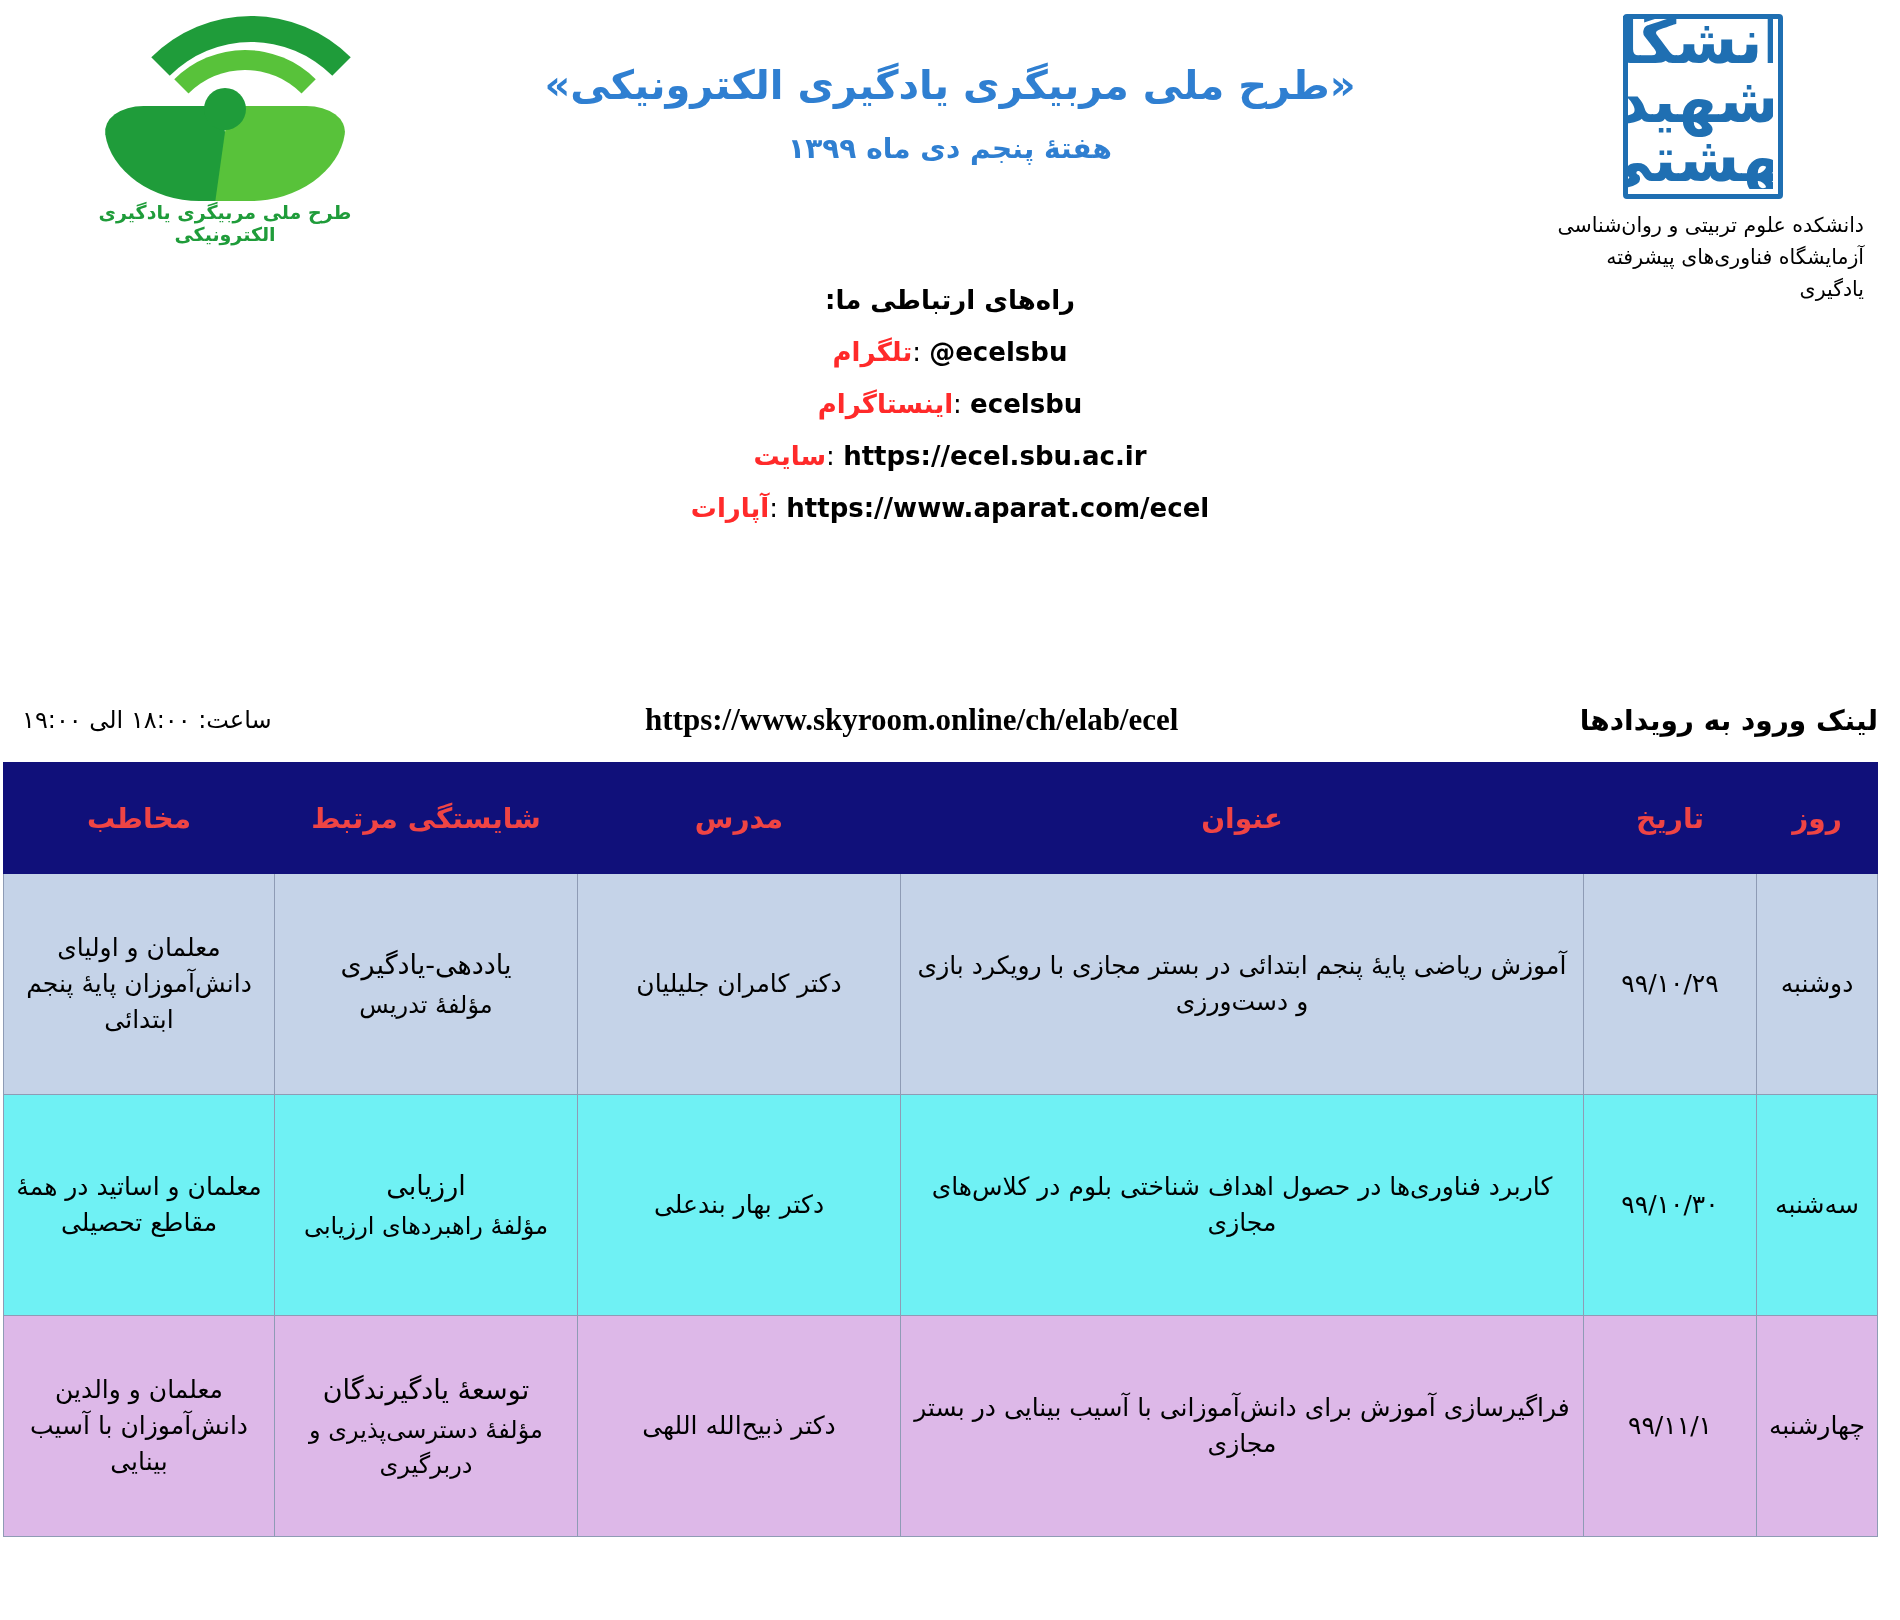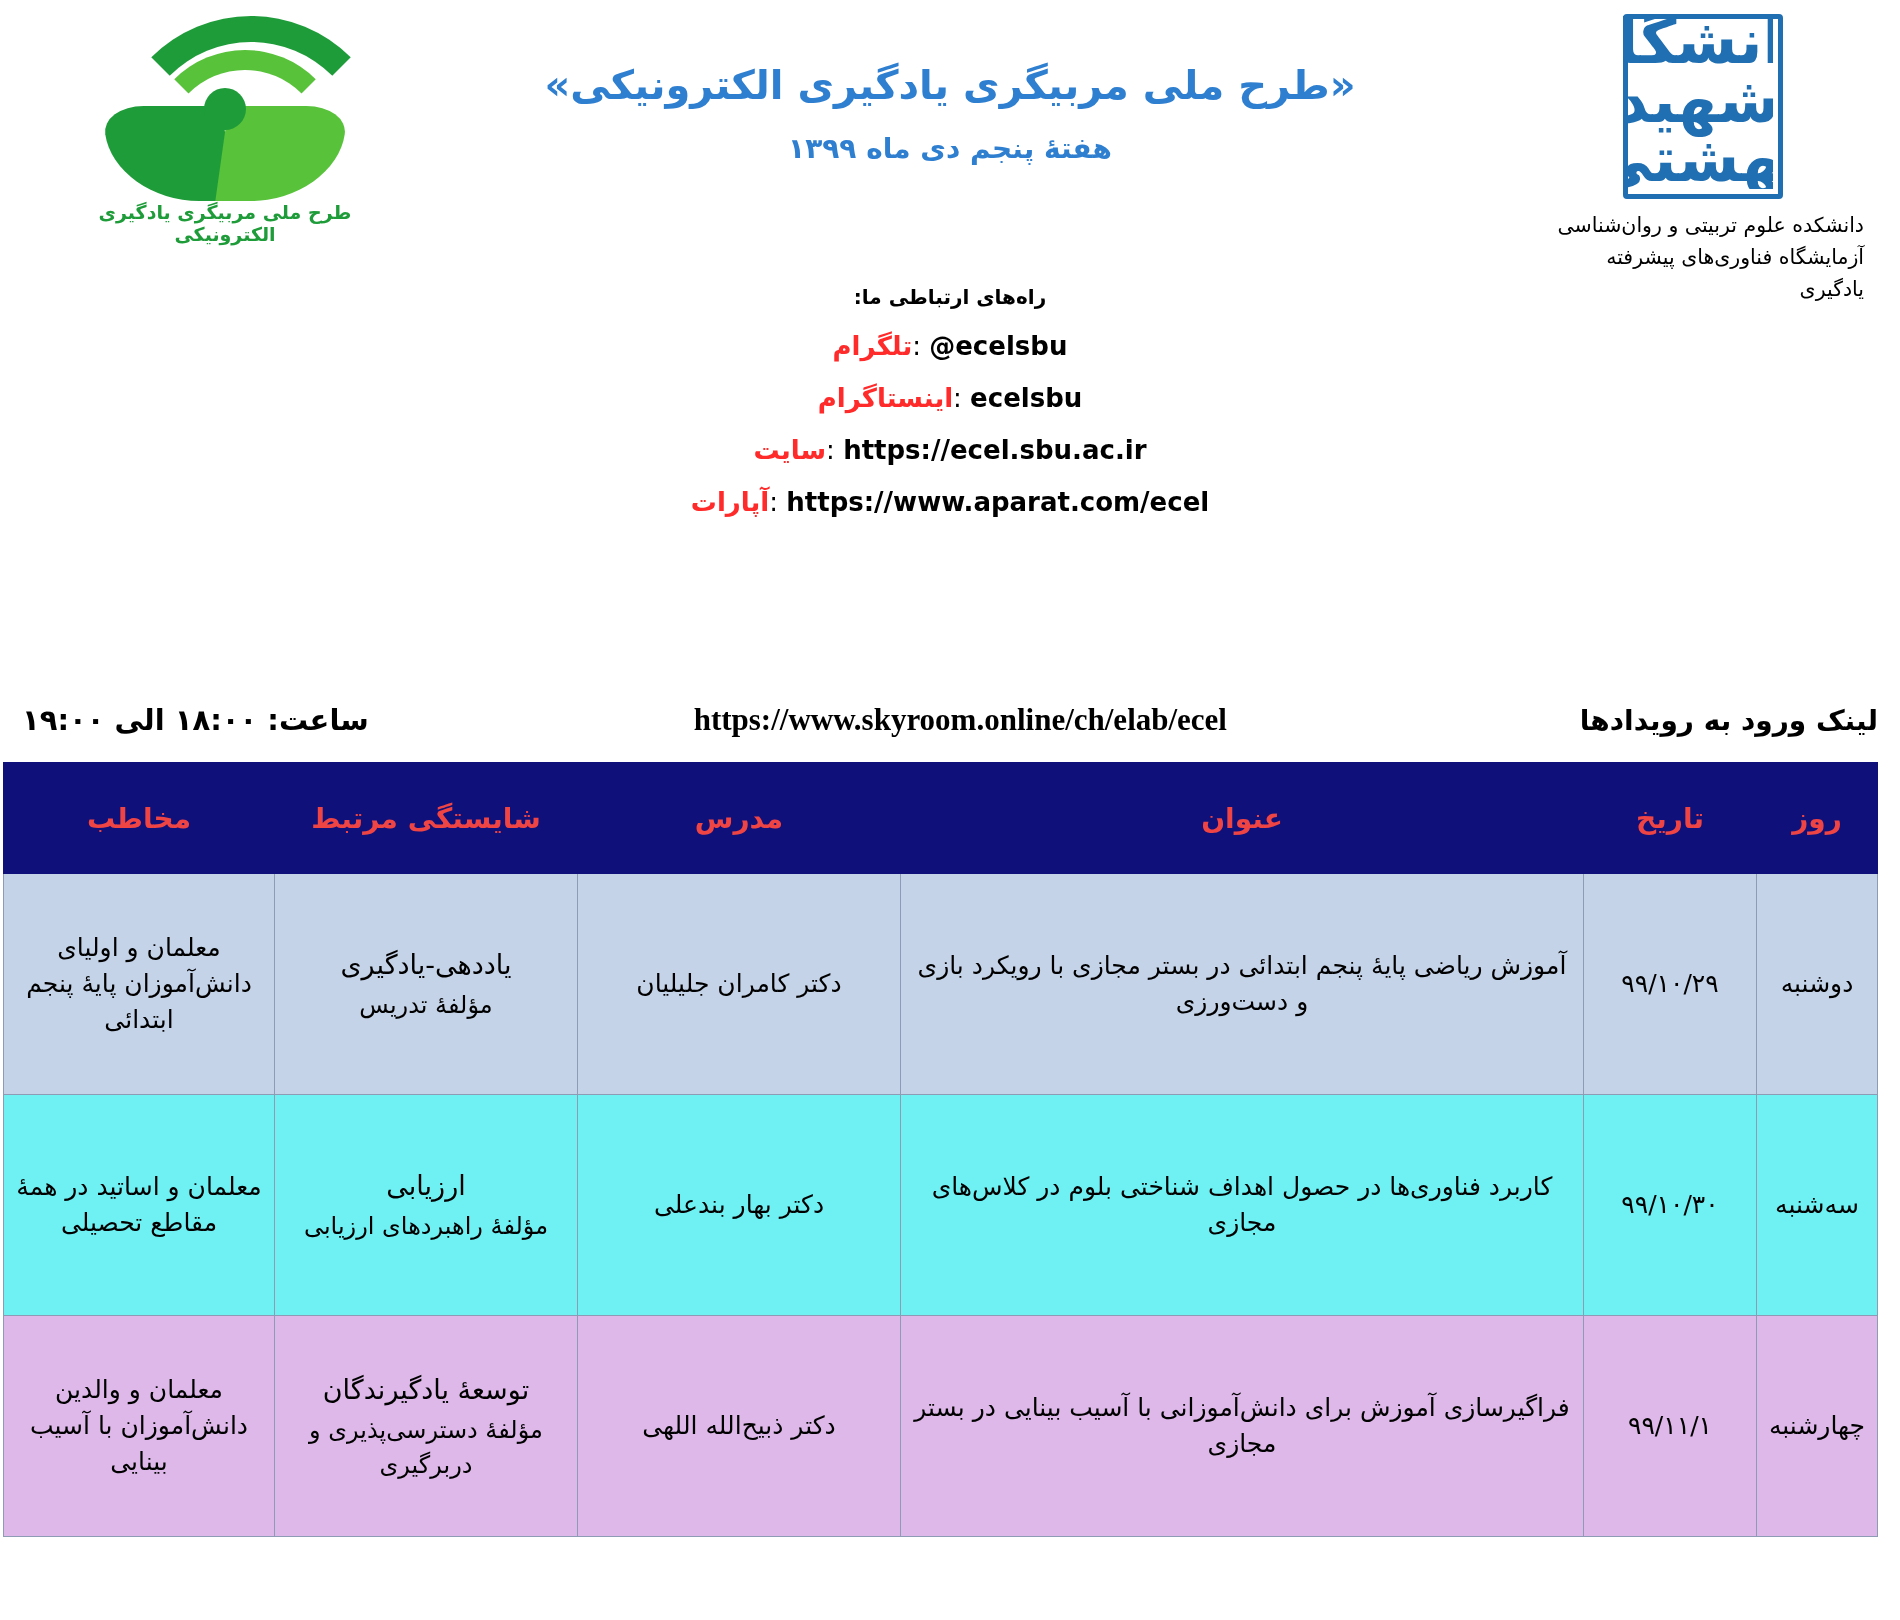"راه‌های ارتباطی ما:" .contact-heading { font-size: 20px -> 26px }
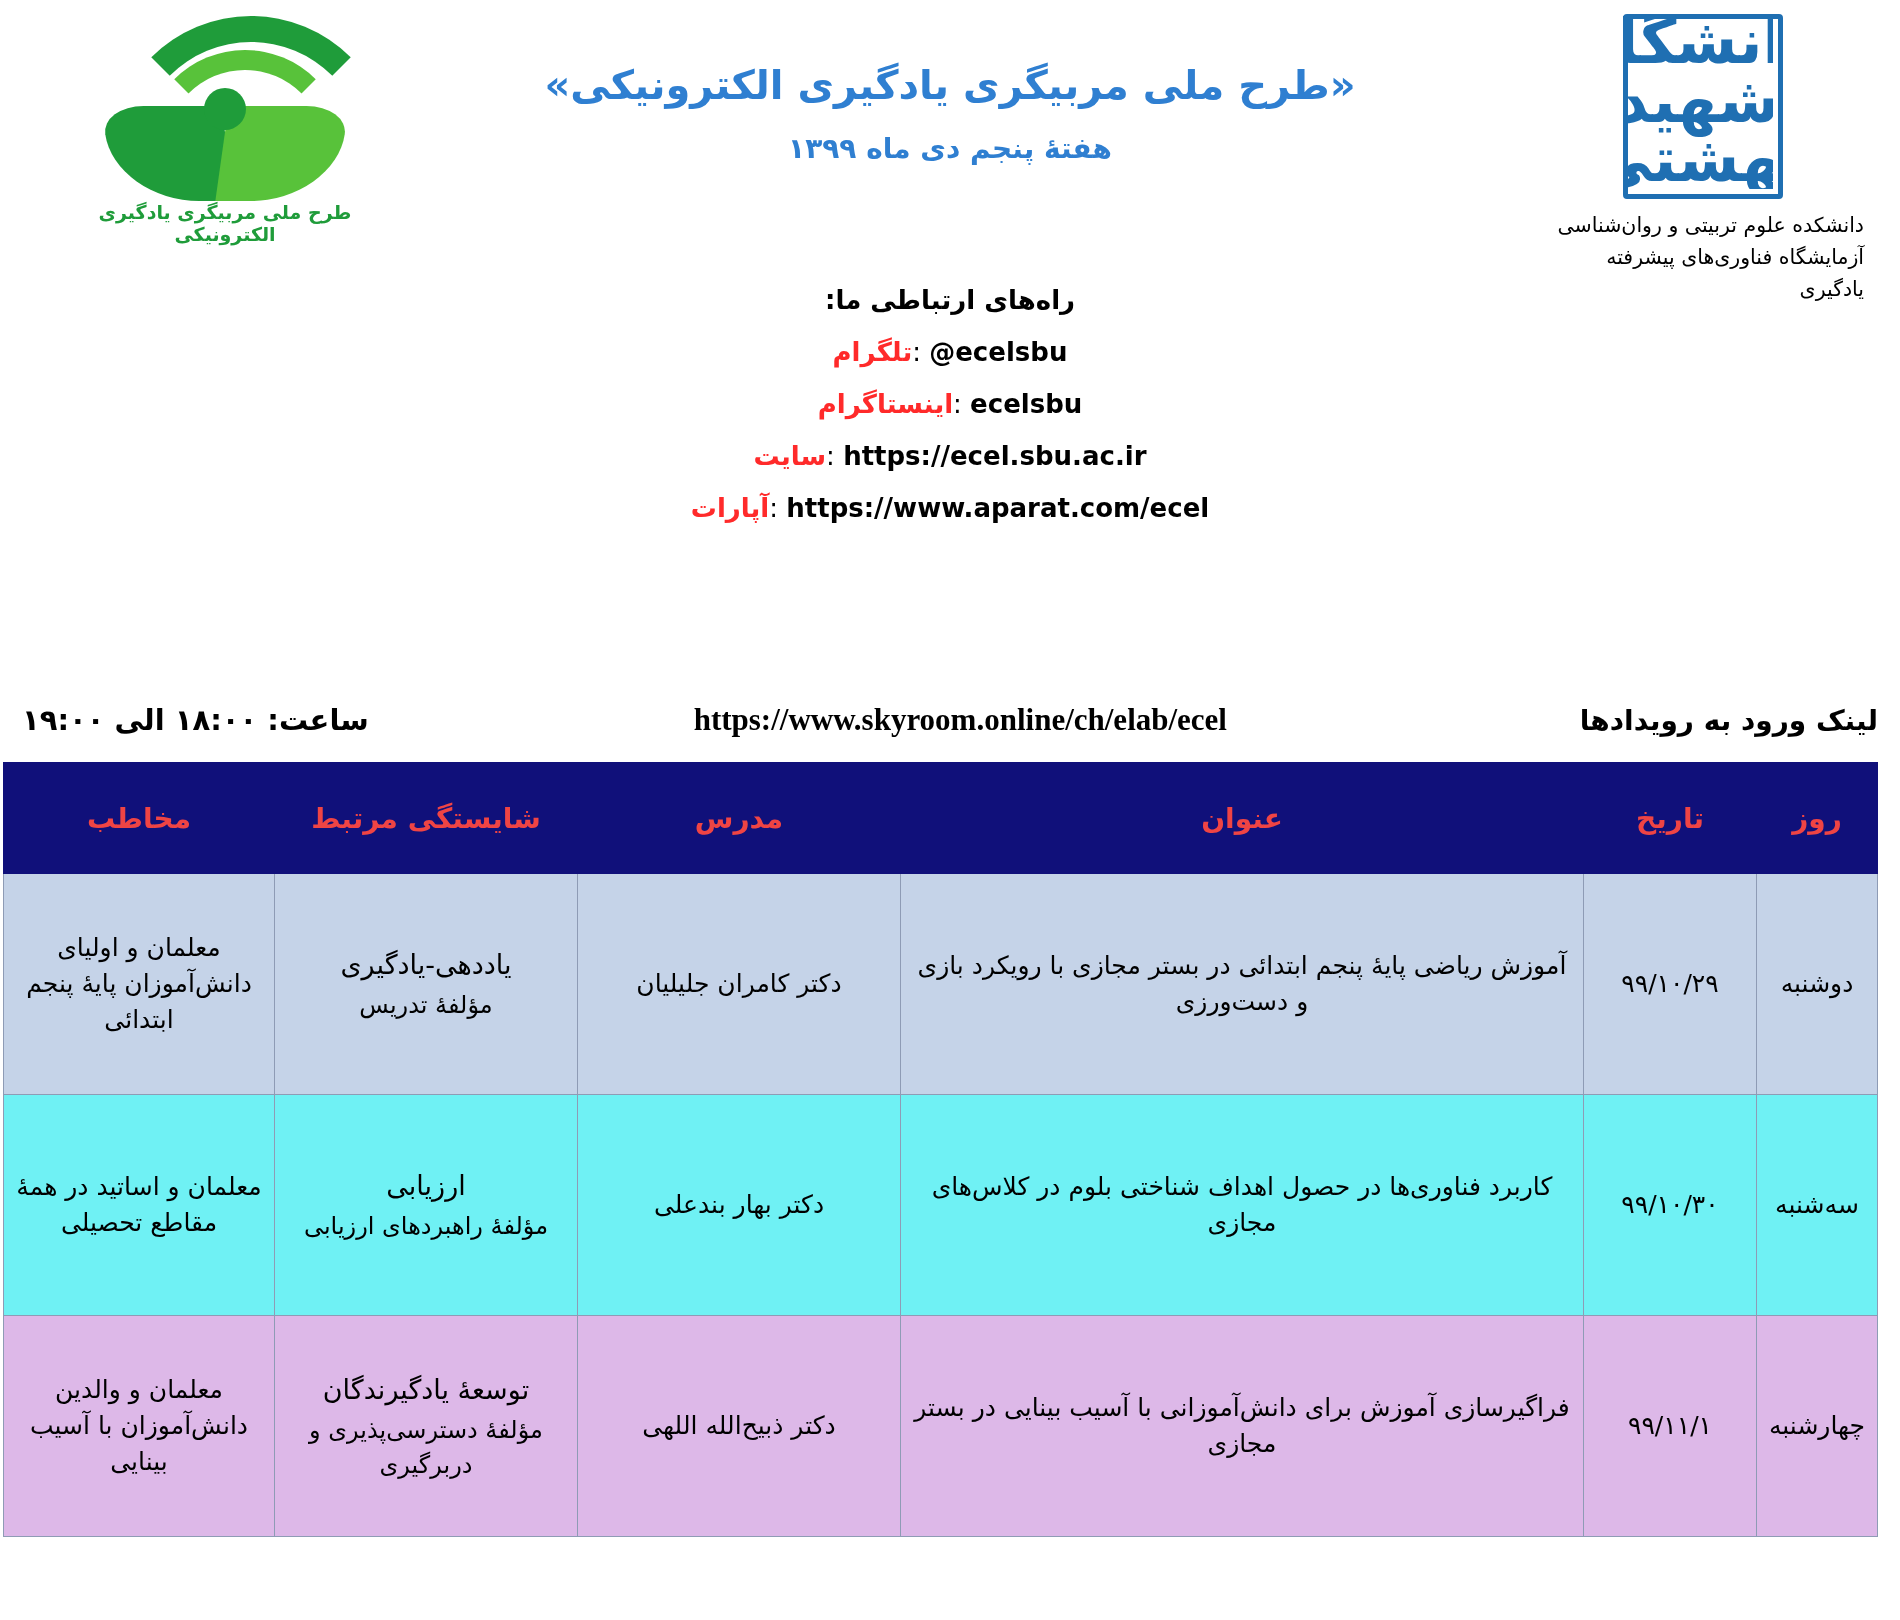"ساعت: ۱۸:۰۰ الی ۱۹:۰۰" .time-label { font-size: 29px -> 24px; font-weight: bold -> normal }
